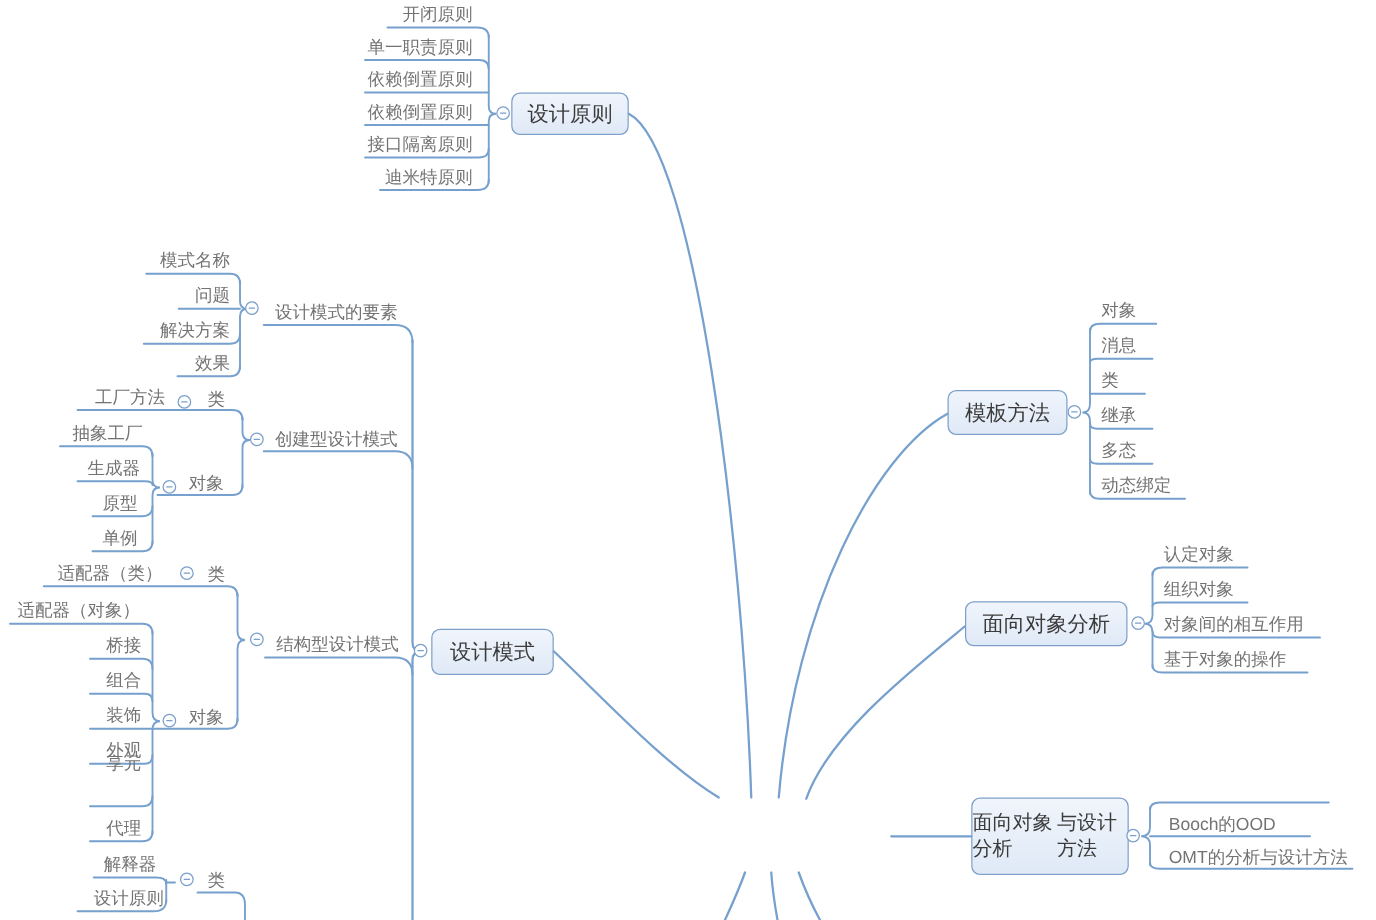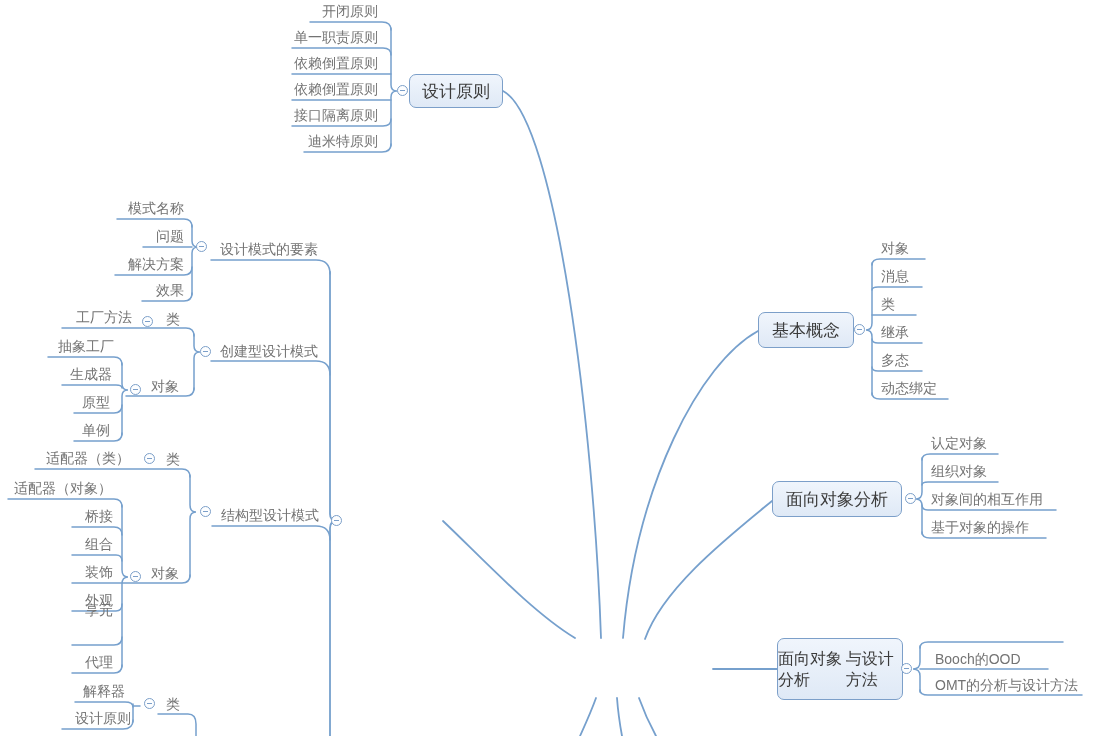"基本概念" span { text: 基本概念 -> 模板方法 }
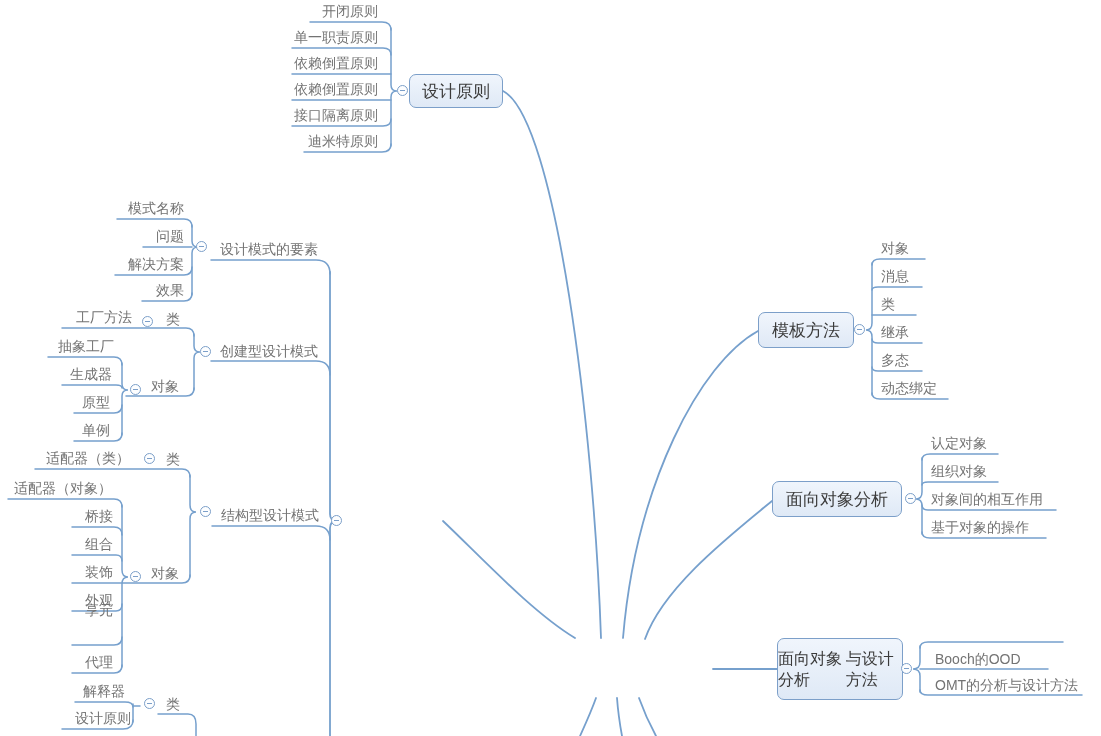"设计模式" div.node { html: none -> <div> <span>设计模式</span> </div> }
